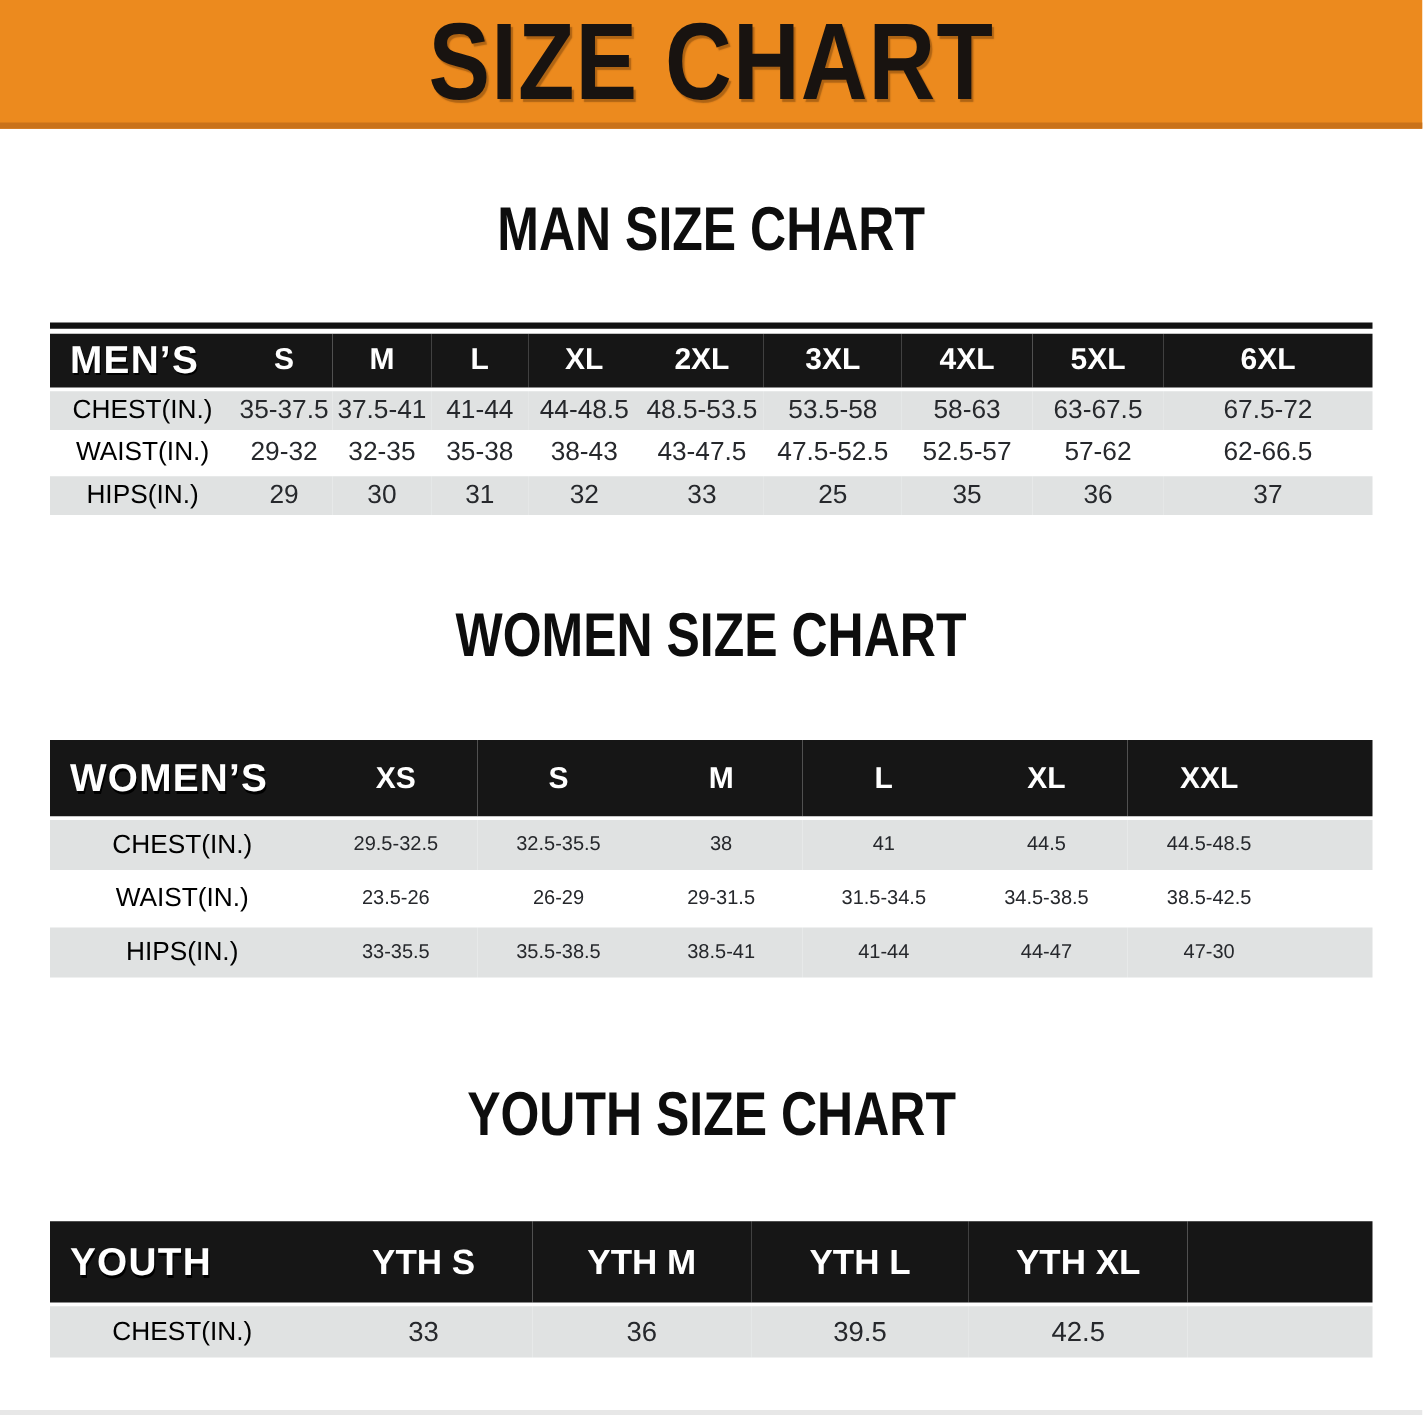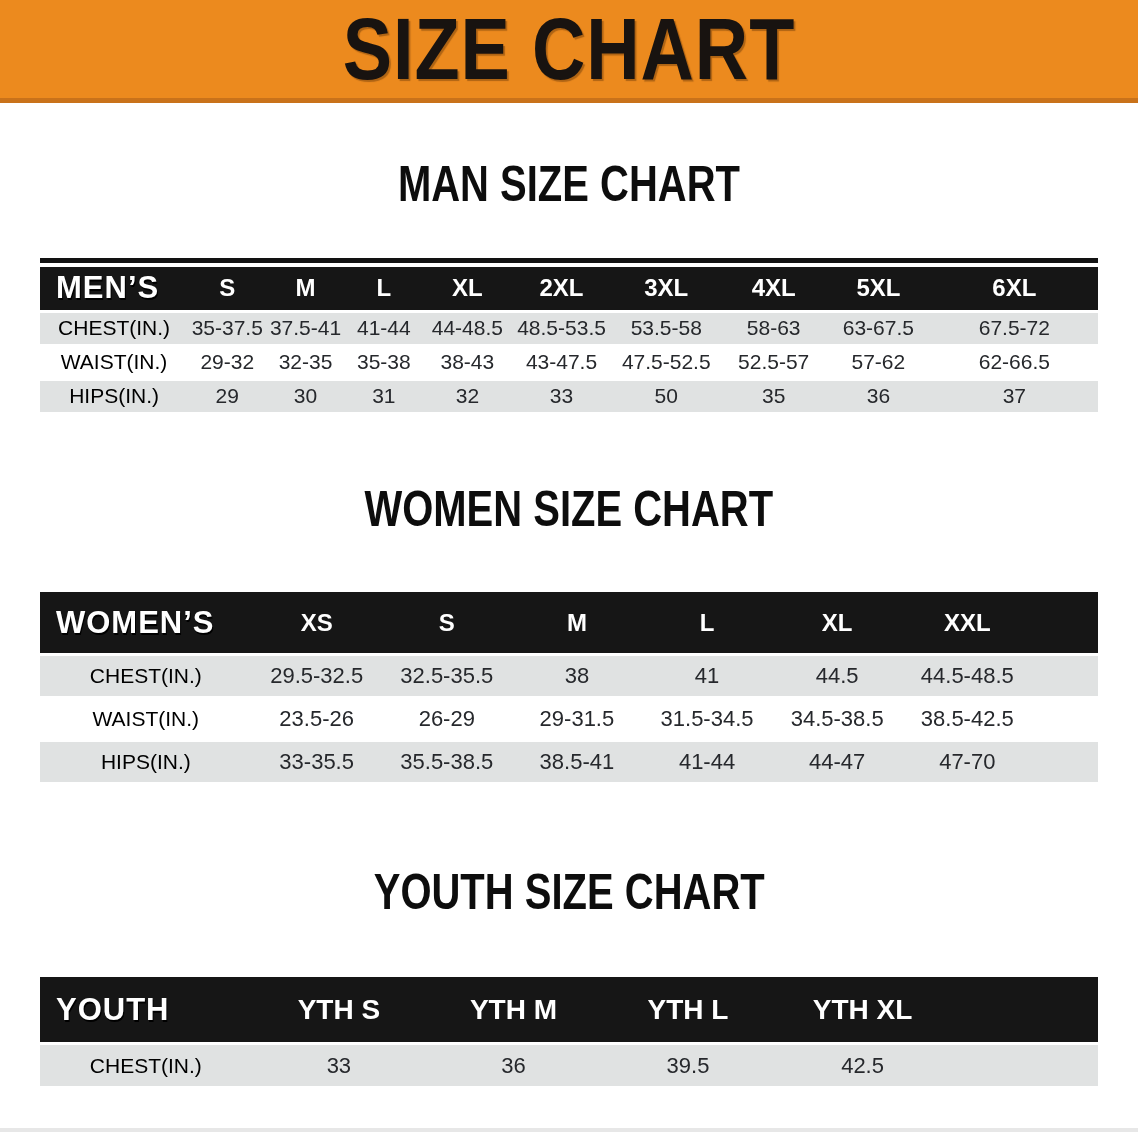"50" td { text: 50 -> 25 }
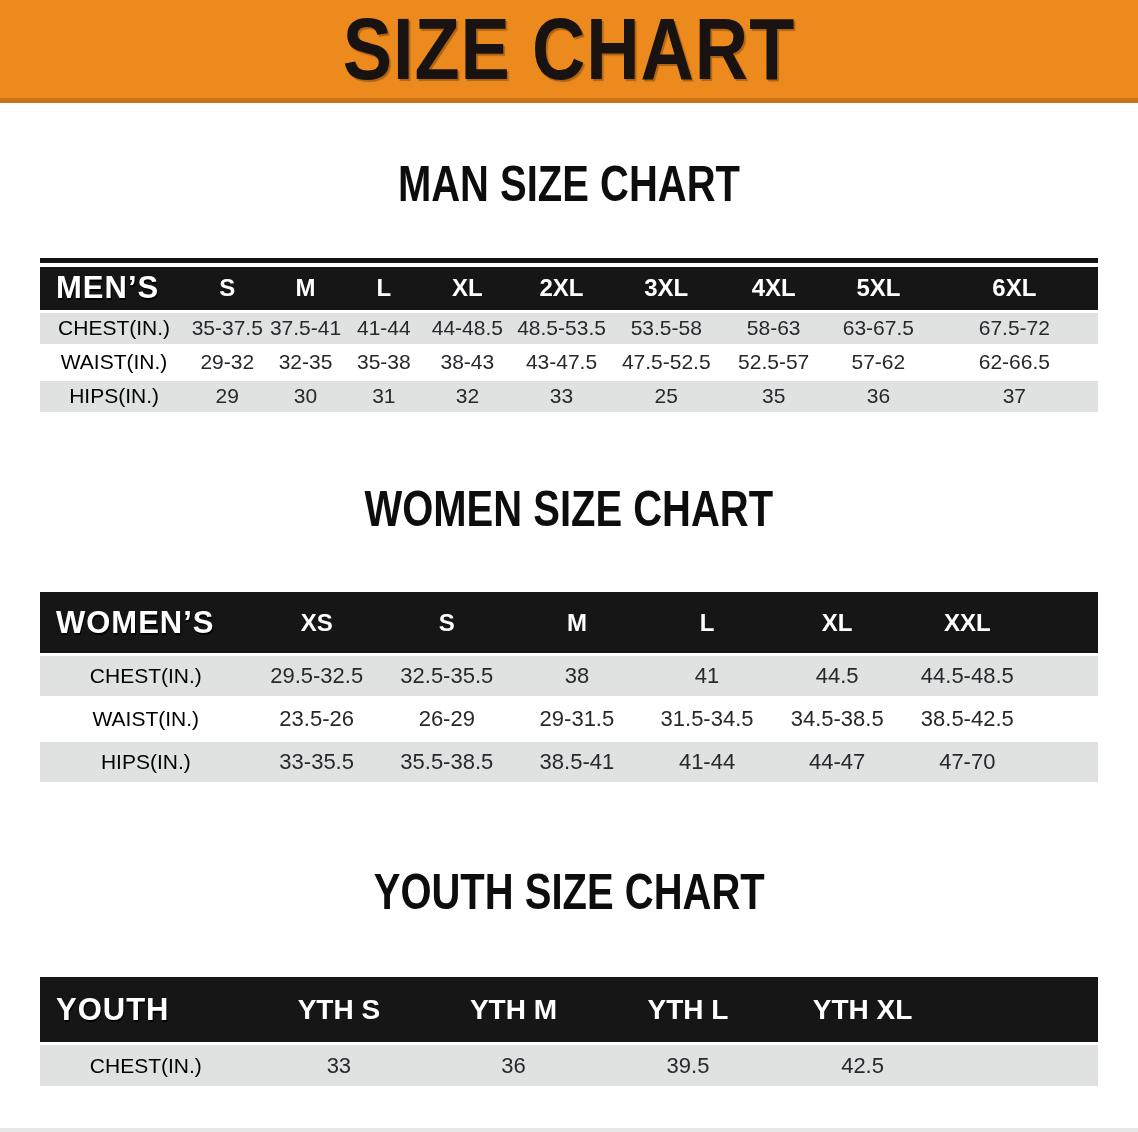"29.5-32.5" .t-women tbody td { font-size: 22px -> 16px }
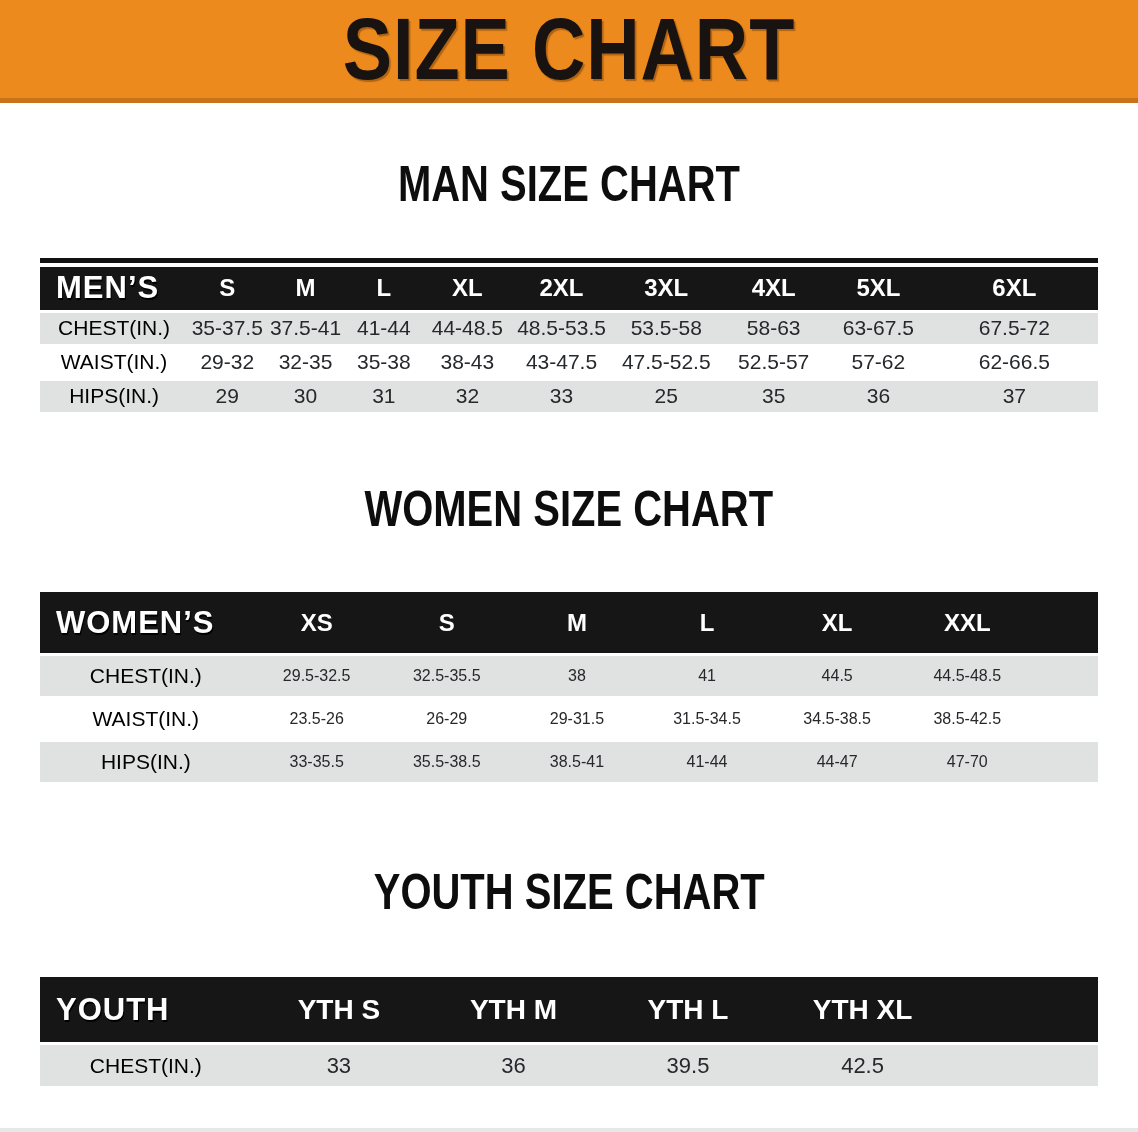"47-70" td { text: 47-70 -> 47-30 }
